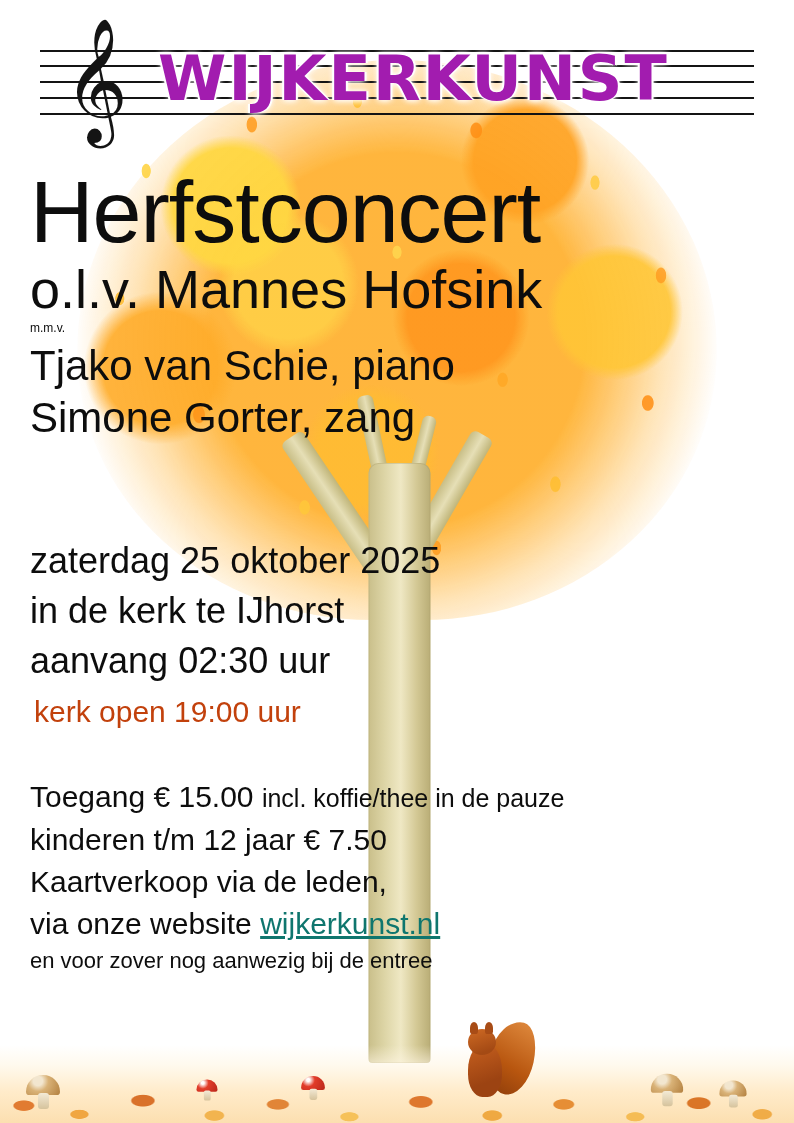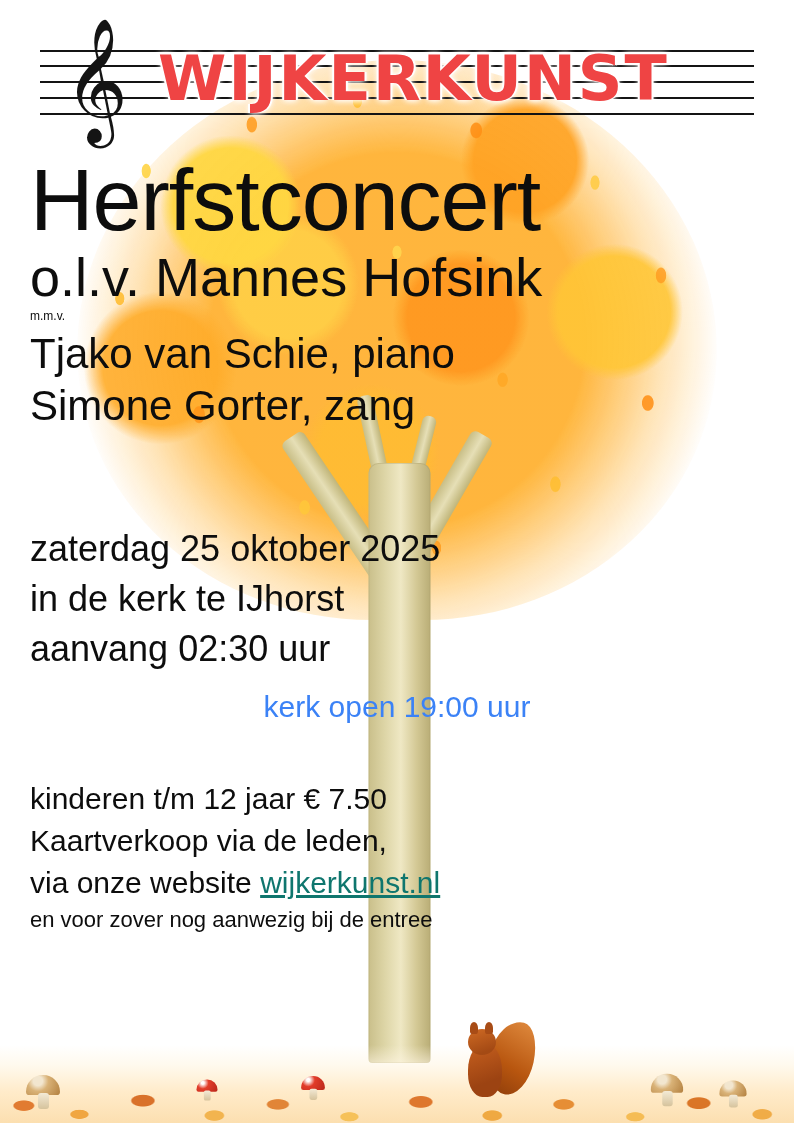"WIJKERKUNST" .logo-word { color: #ef4444 -> #a21caf }
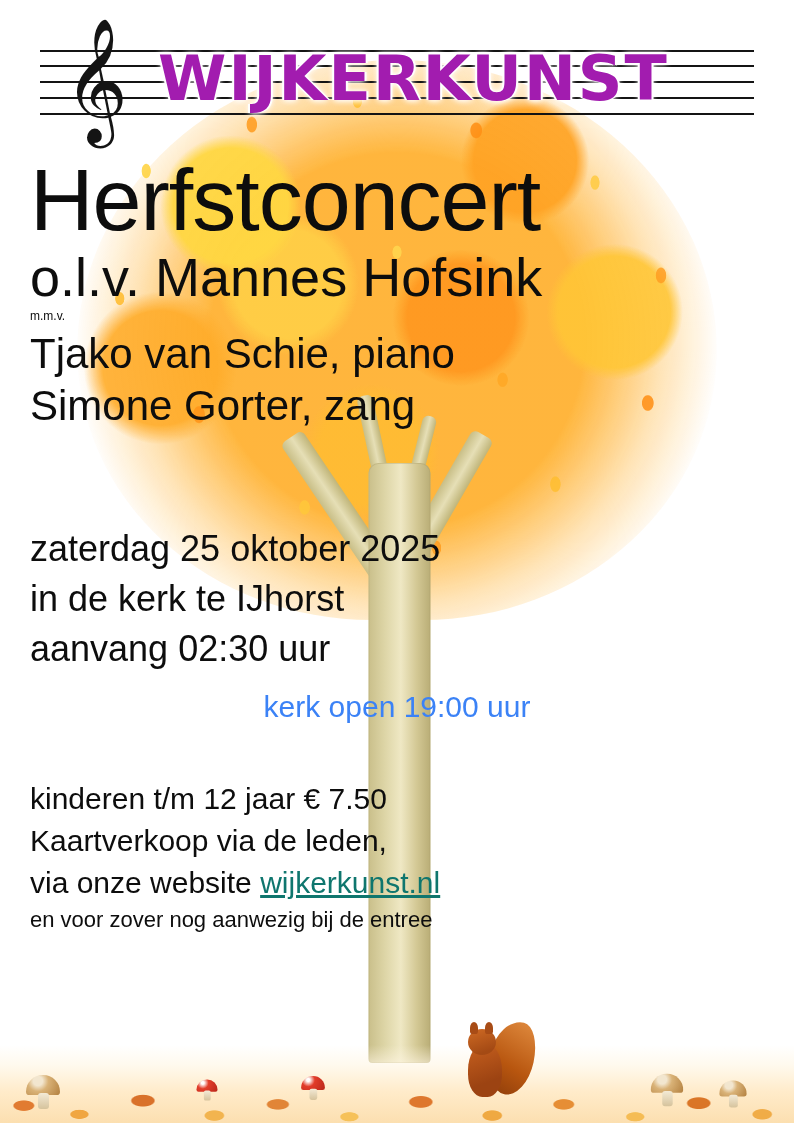"Herfstconcert" .content { top: 152px -> 164px }
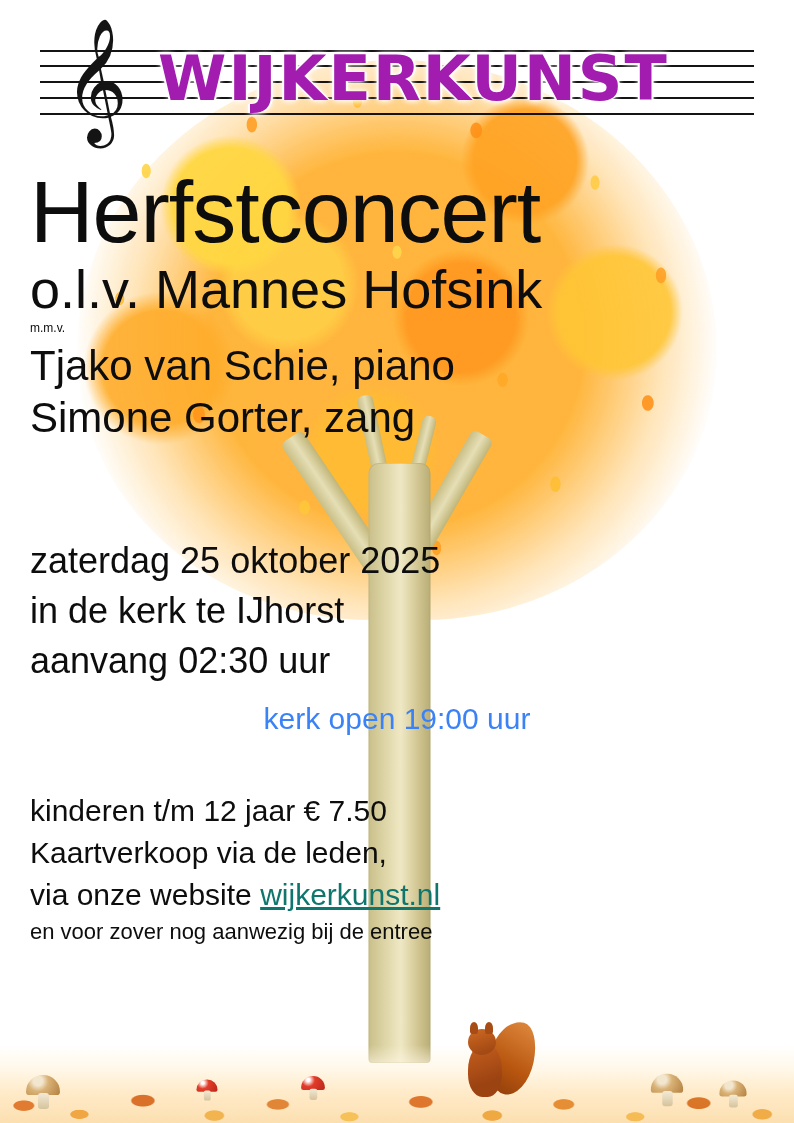"kerk open 19:00 uur" .ev-sub { color: #3b82f6 -> #c2410c; margin: 11px -> 4px; text-align: center -> none }
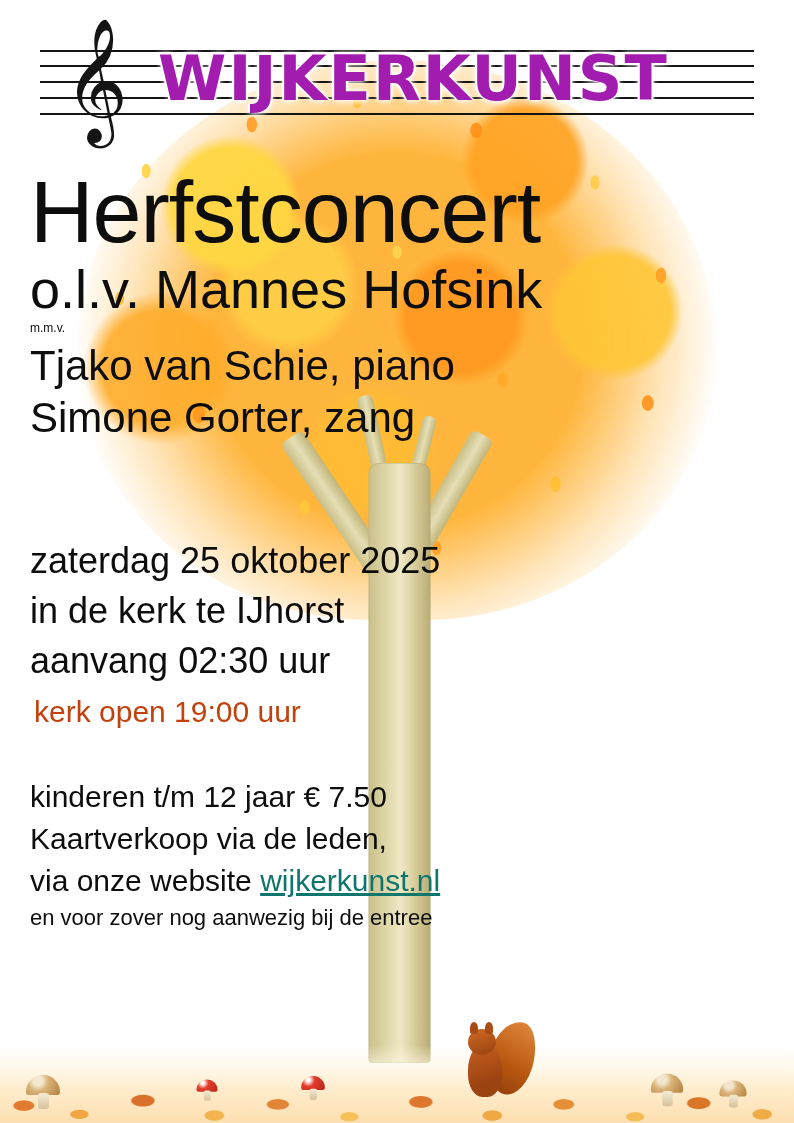"Toegang € 15.00 incl. koffie/thee" p.price-line { html: none -> <p> <span>Toegang € 15.00</span> <span>incl. koffie/thee in de pauze</span> </p> }
